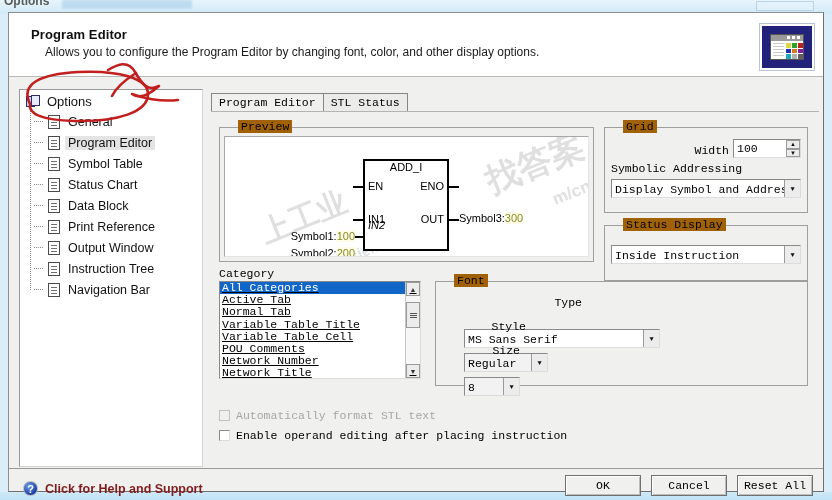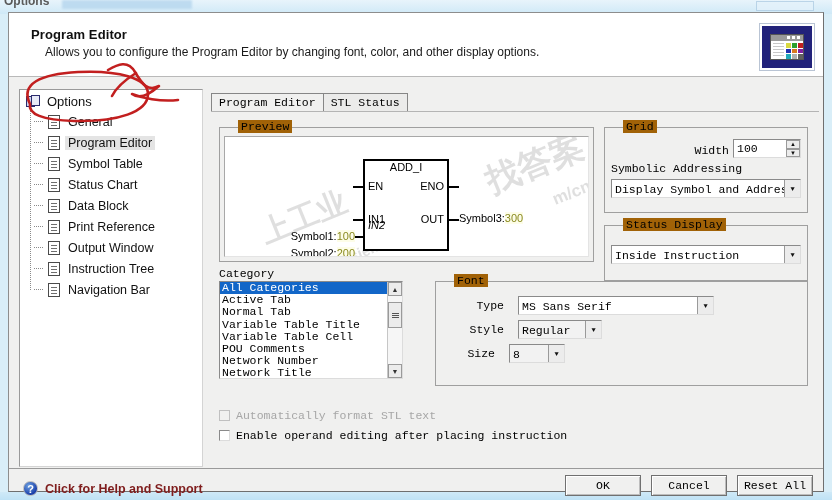"All Categories" #cat-list { text-decoration: none -> underline; width: 184px -> 202px }
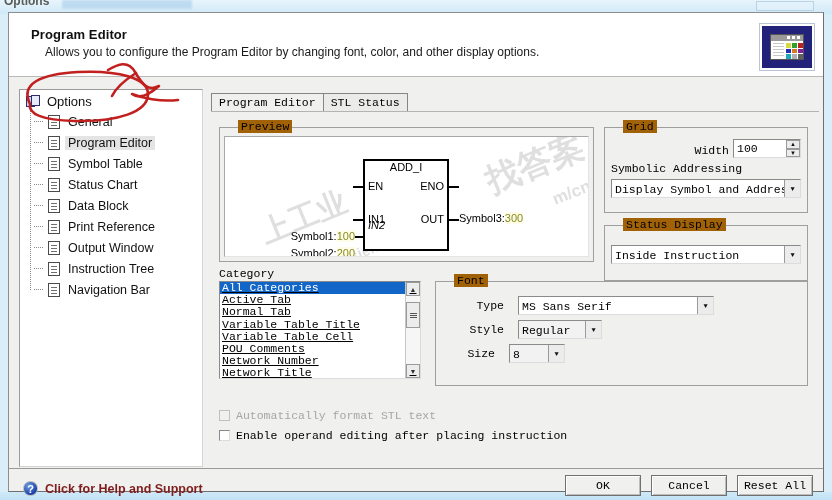"Type" .font-row { flex-direction: none -> column; gap: 14px -> 20px }
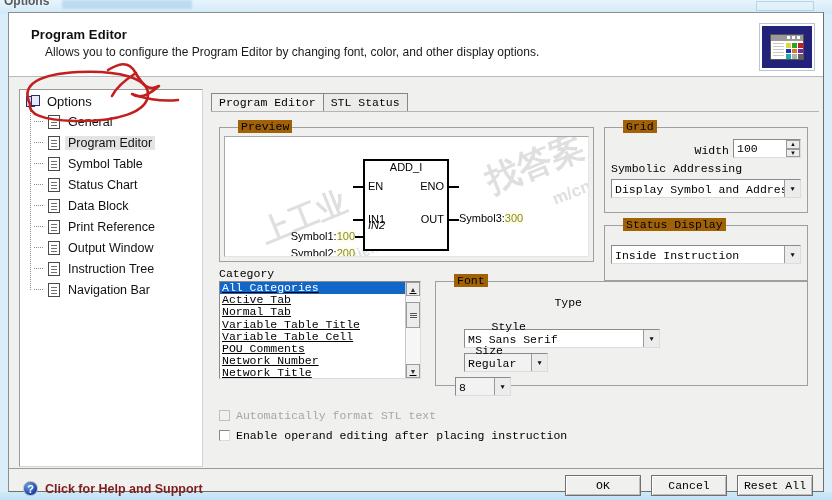"Size" #row-size { align-items: none -> flex-end; left: 19px -> 28px }
